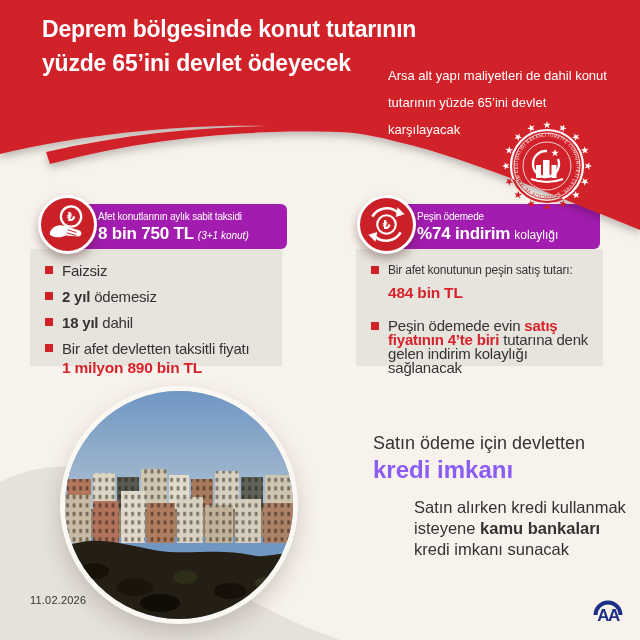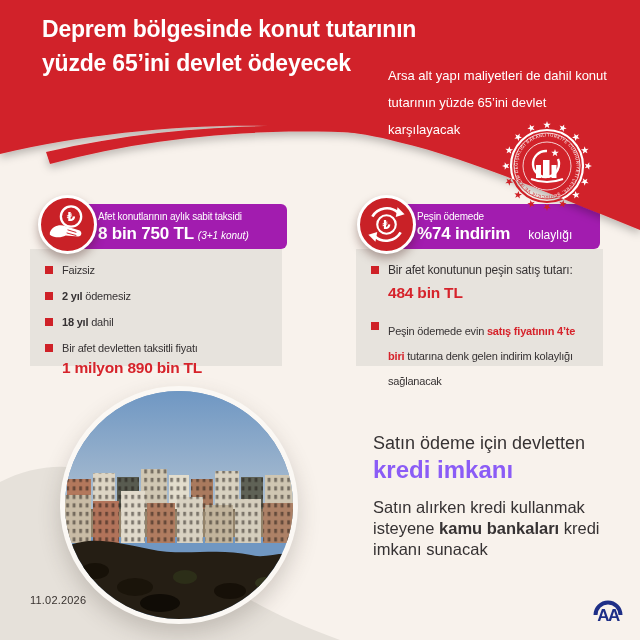"kolaylığı" .amount-note { margin-left: 18px -> 4px }
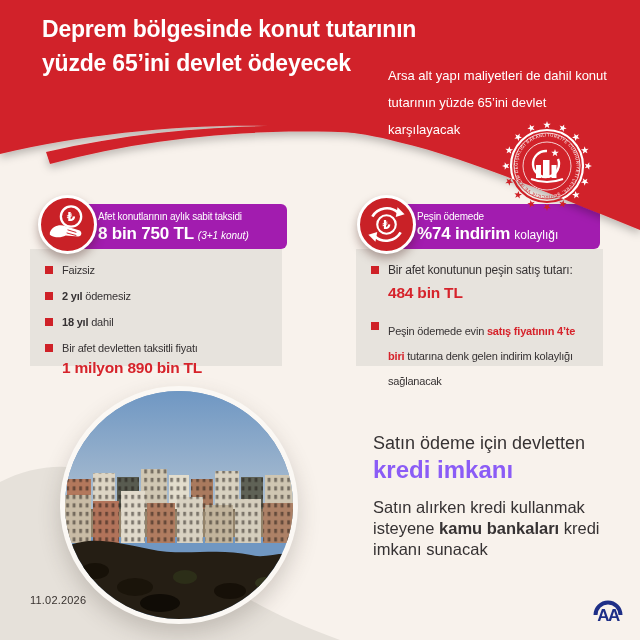"Faizsiz" .bullet-text { font-size: 11px -> 15px }
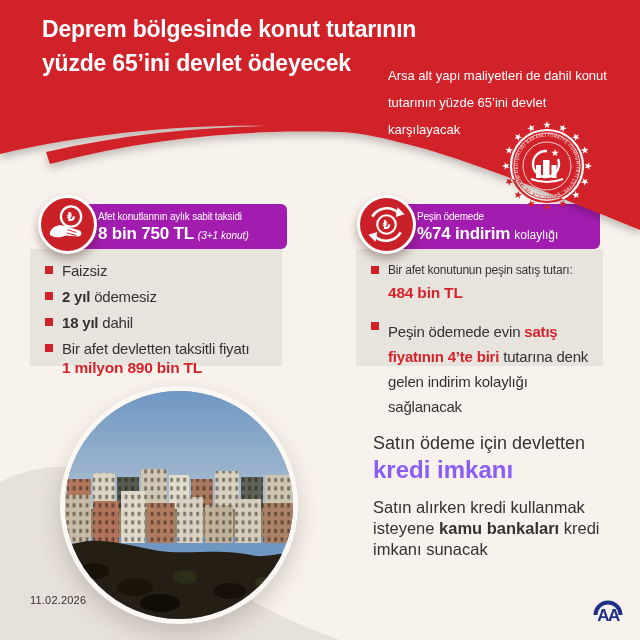"Peşin ödemede evin satış fiyatının" .note-wrap .bullet-text { line-height: 25px -> 14px }
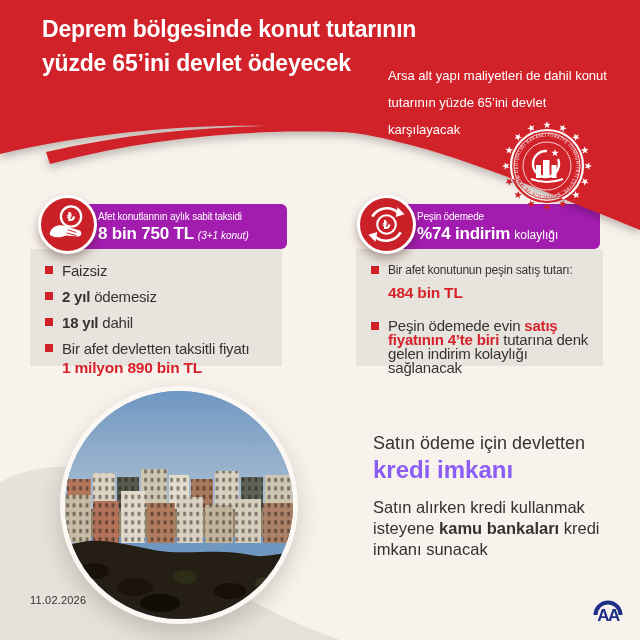"Satın alırken kredi kullanmak isteyene" .credit-body { margin-left: none -> 41px }
